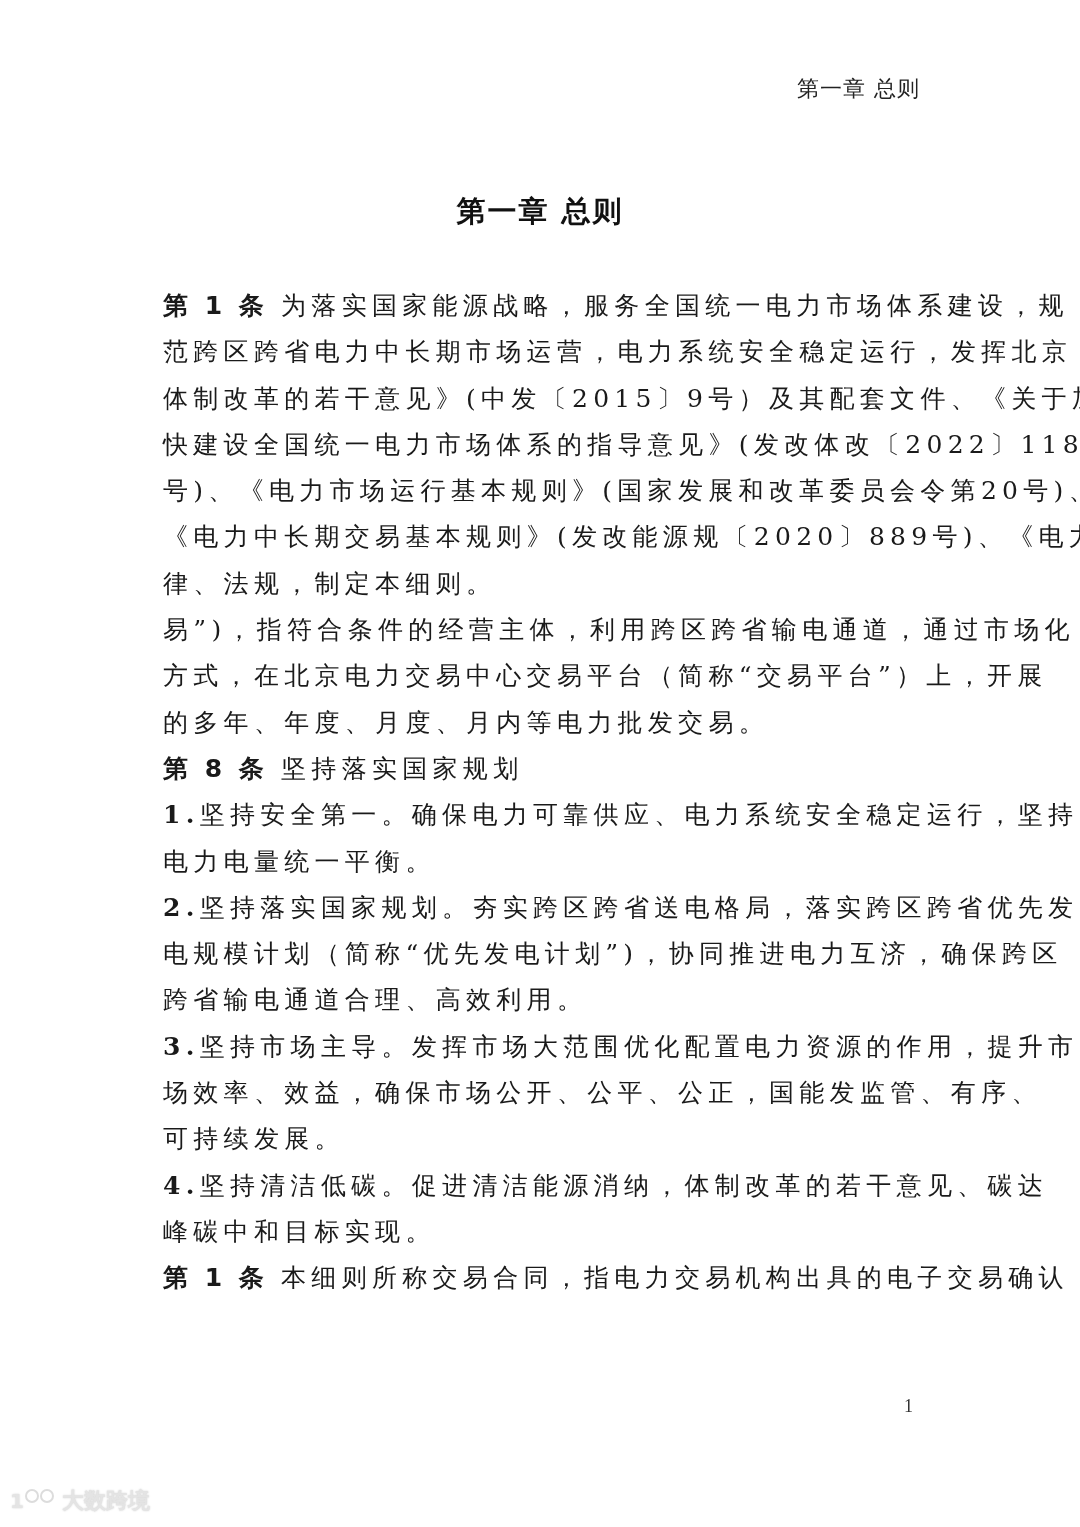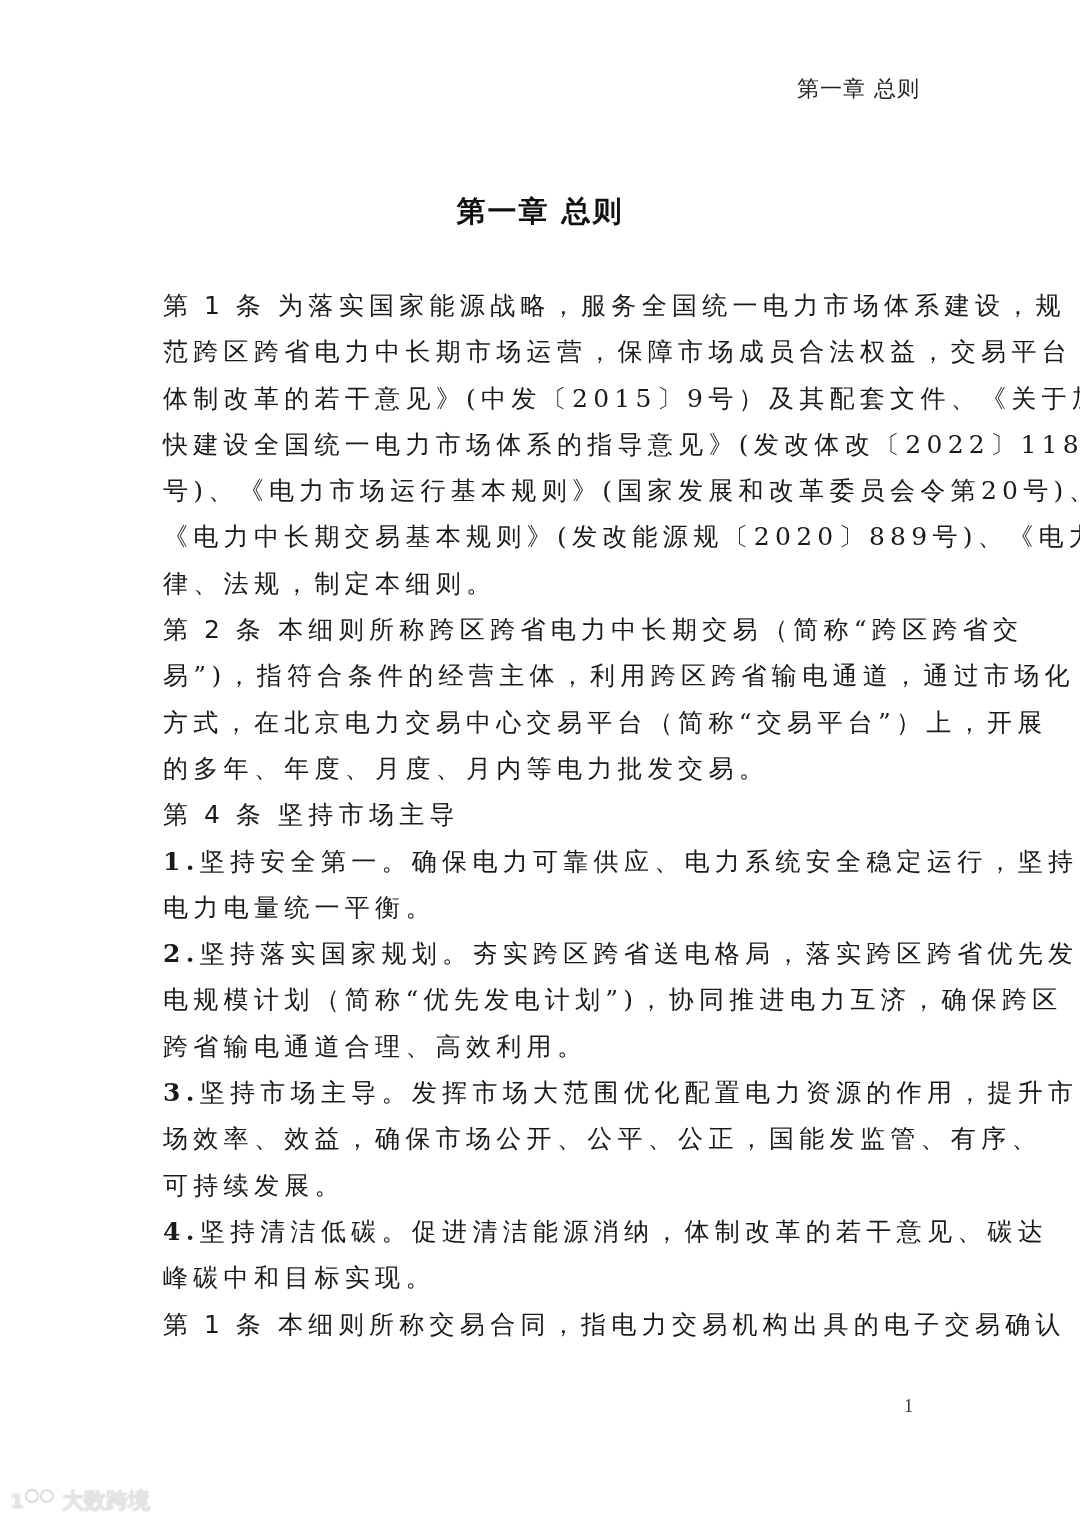"第 1 条" .art { font-weight: normal -> bold }
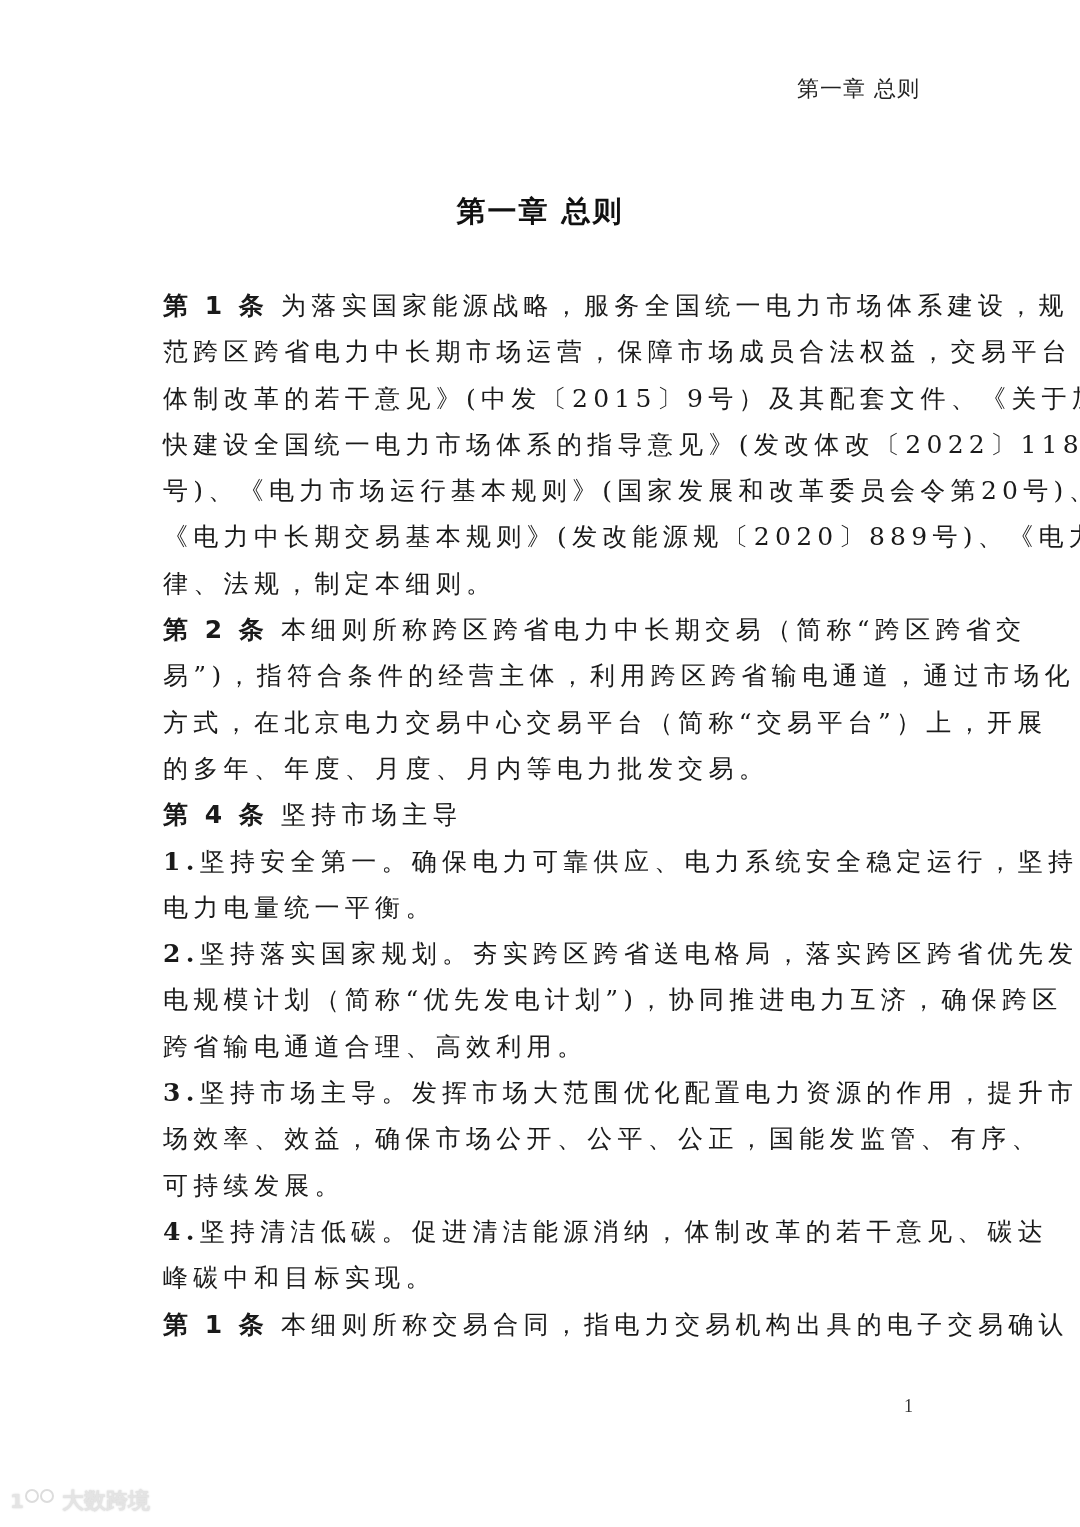"范跨区跨省电力中长期市场运营，保障市场成员合法权益，交易平台" span { text: 保障市场成员合法权益，交易平台 -> 电力系统安全稳定运行，发挥北京 }
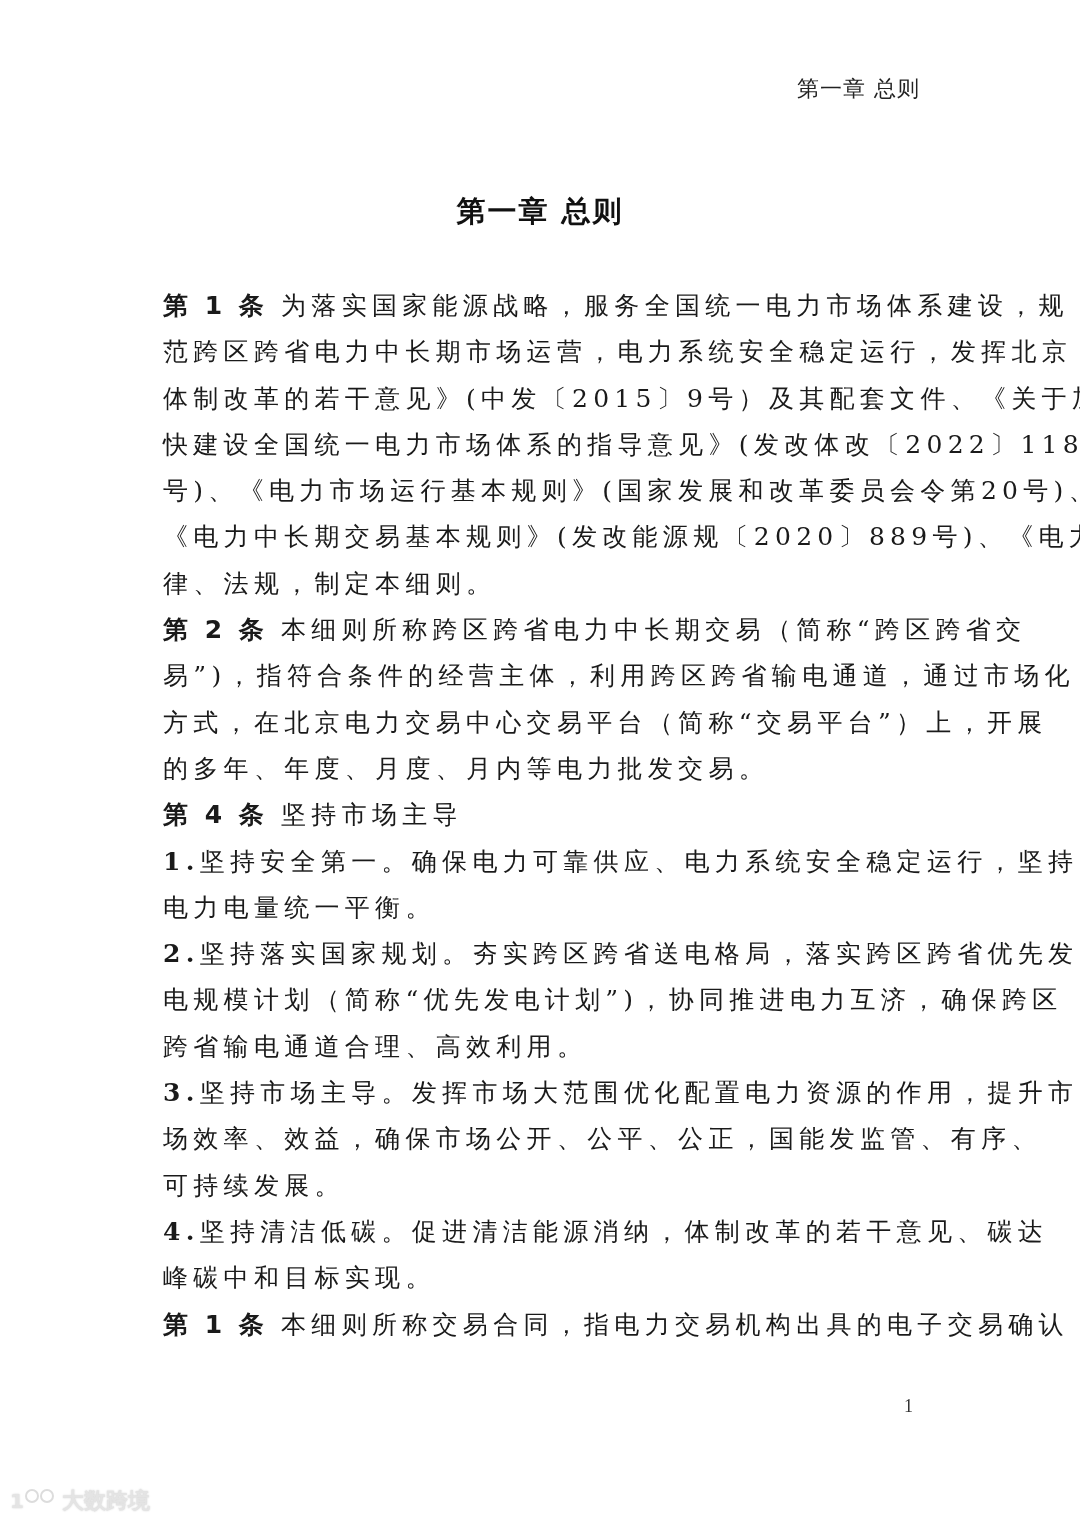"第 2 条 本细则所称跨区跨省电力中长期交易（简称“跨区跨省交" div.line { html: <div><span>第 2 条</span> <span>本细则所称跨区跨省电力中长期交易（简称“跨区跨省交</span></div> -> none }
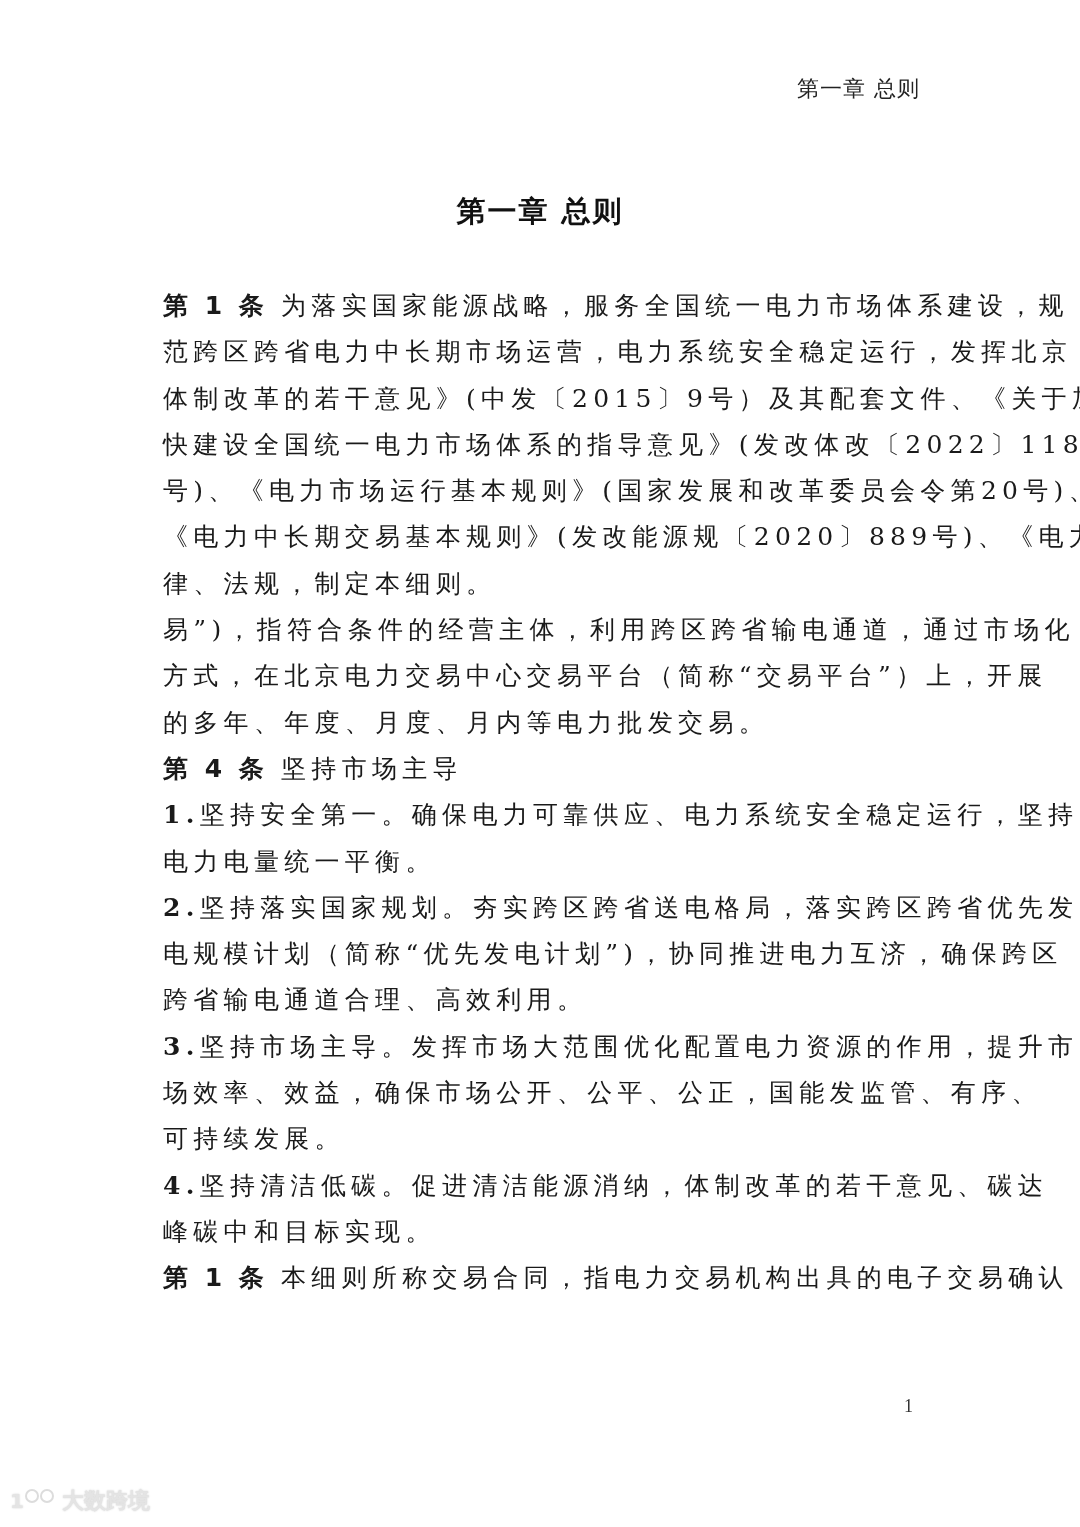"第 4 条" span.art { text: 4 -> 8 }
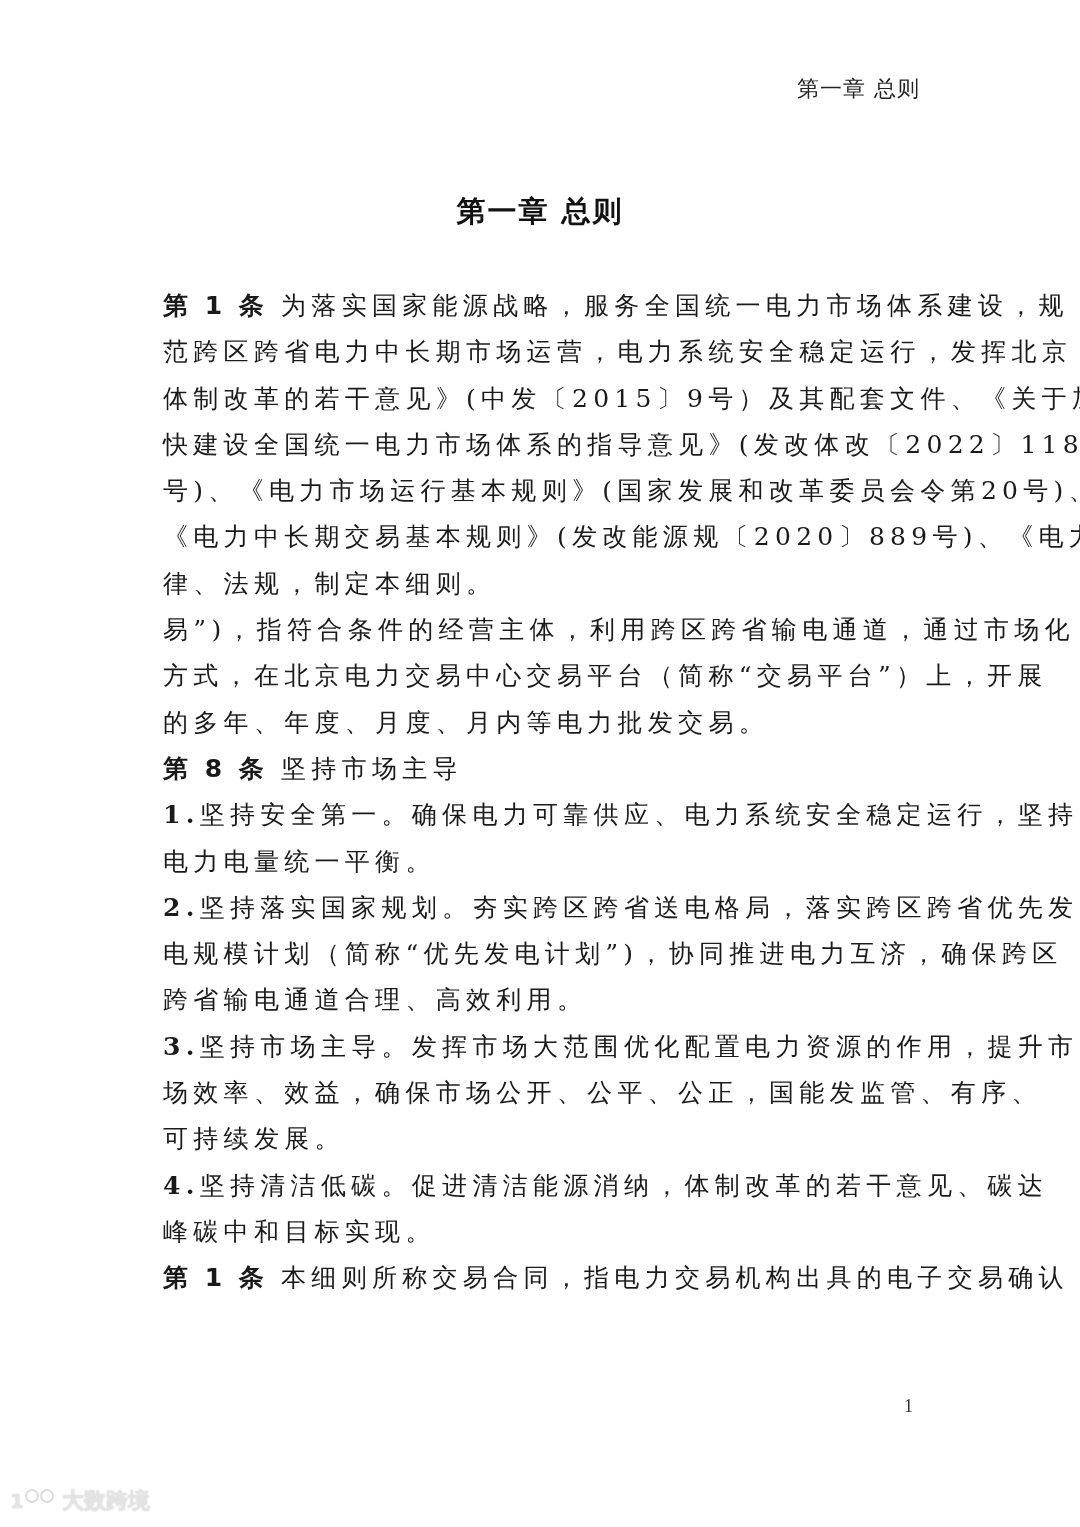"坚持市场主导" span { text: 市场主导 -> 落实国家规划 }
